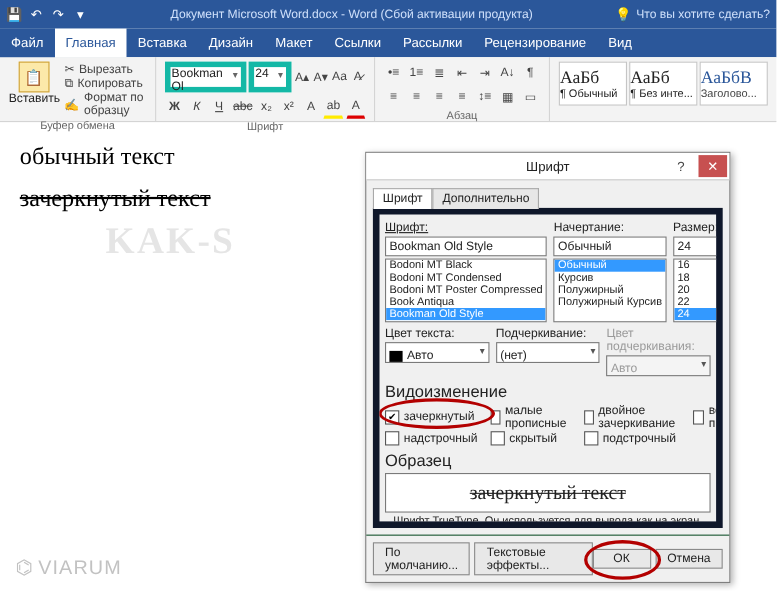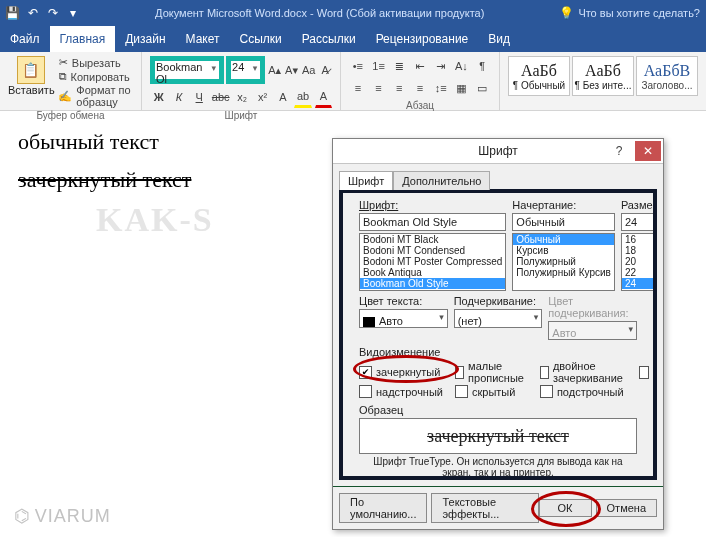"Вставка" div.menu-tab { html: none -> <div>Вставка</div> }
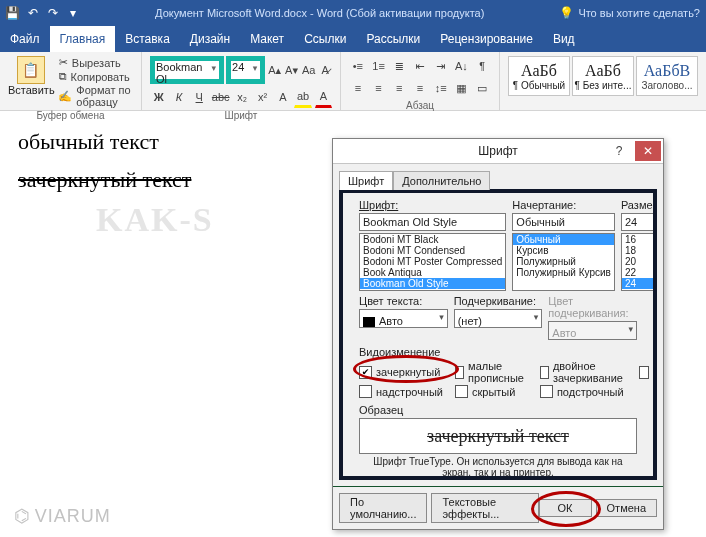"АаБб" .style-box { align-items: center -> none }
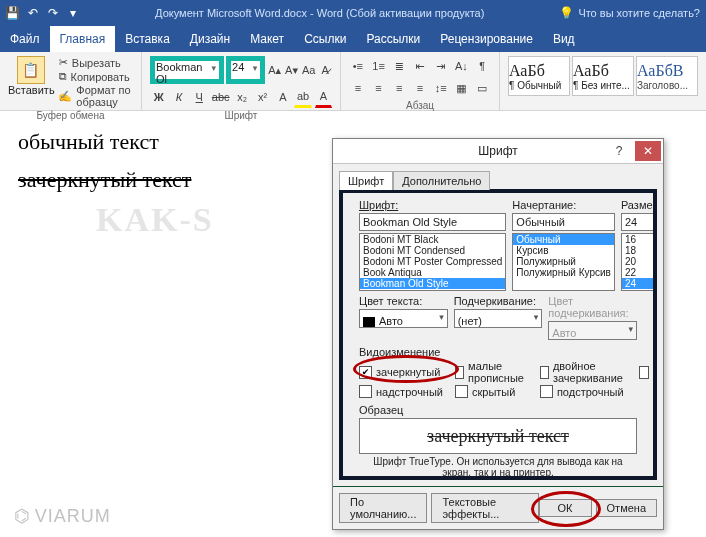"Шрифт:" .dlg-body { border: 4px solid #0f172a -> 6px solid #0f172a; padding: 6px 16px -> 6px 5px }
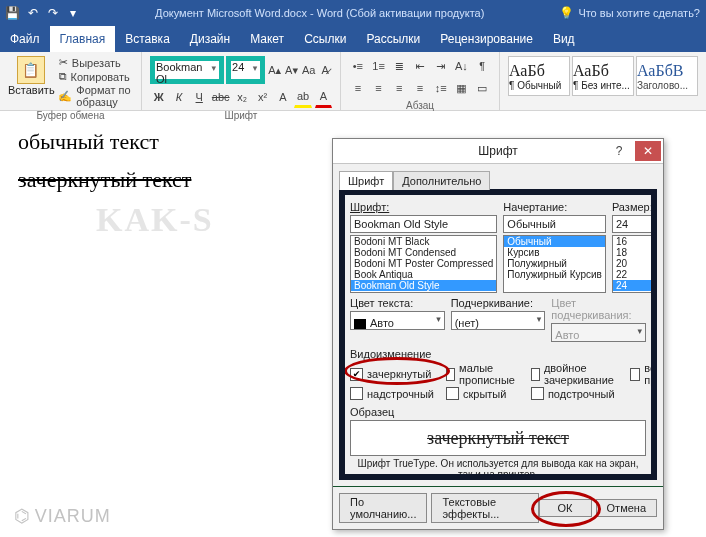"Видоизменение" .section-lbl { font-size: 11px -> 15px }
